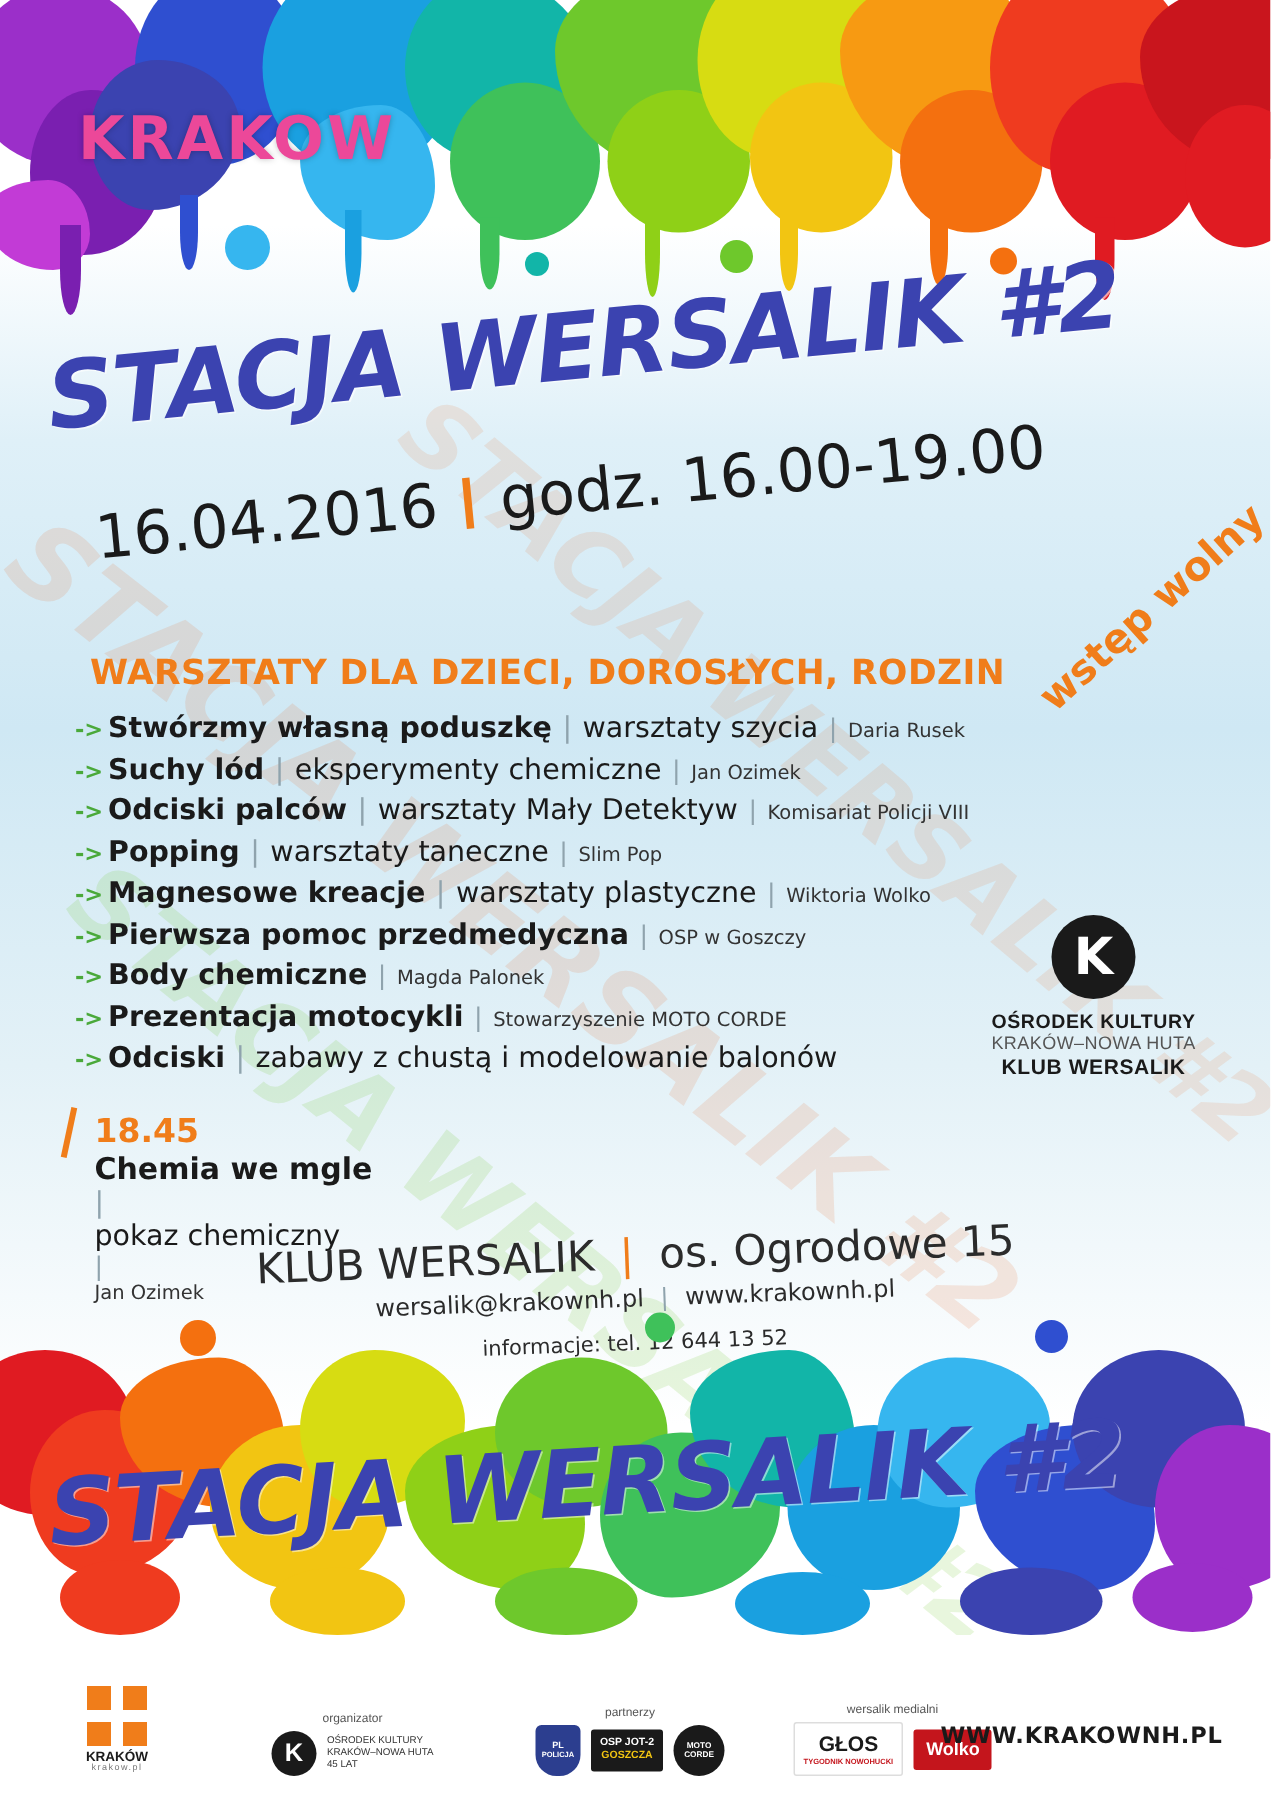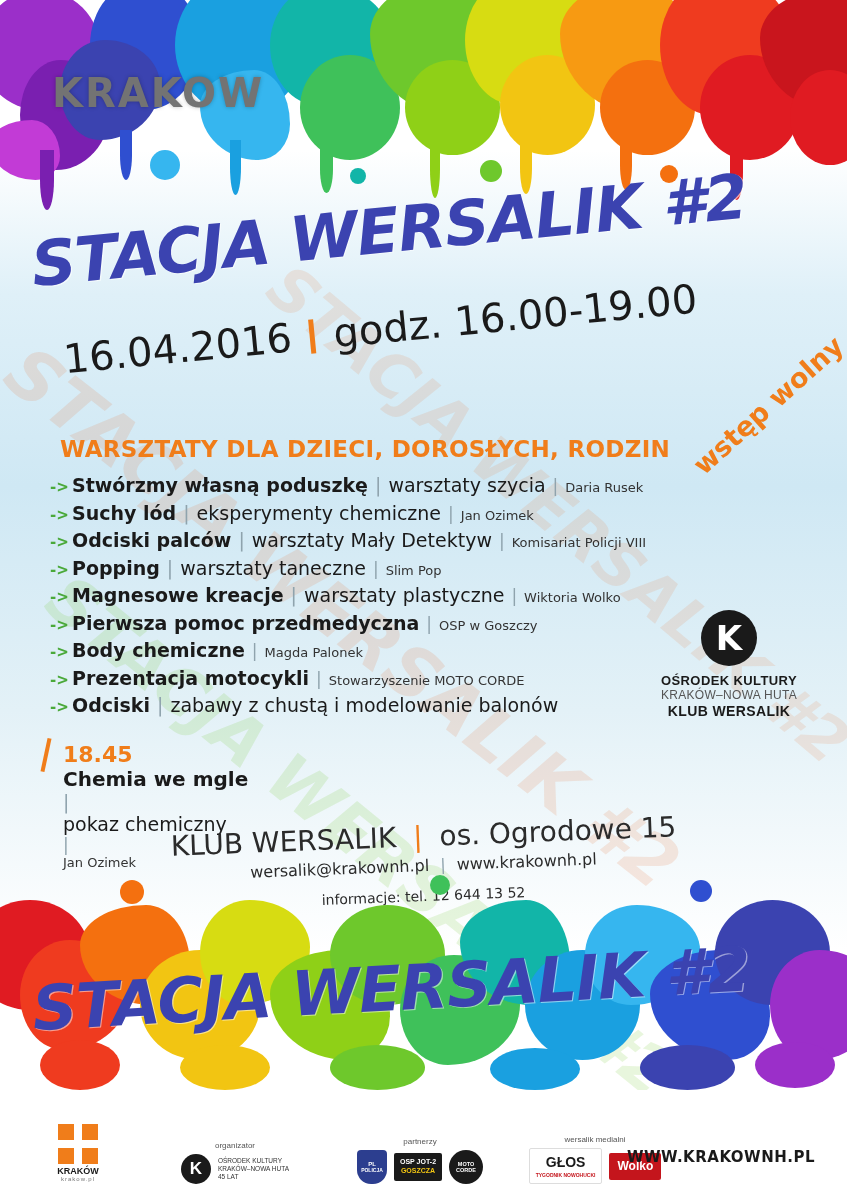"KRAKOW" .krakow-logo { color: #737373 -> #ec4899 }
